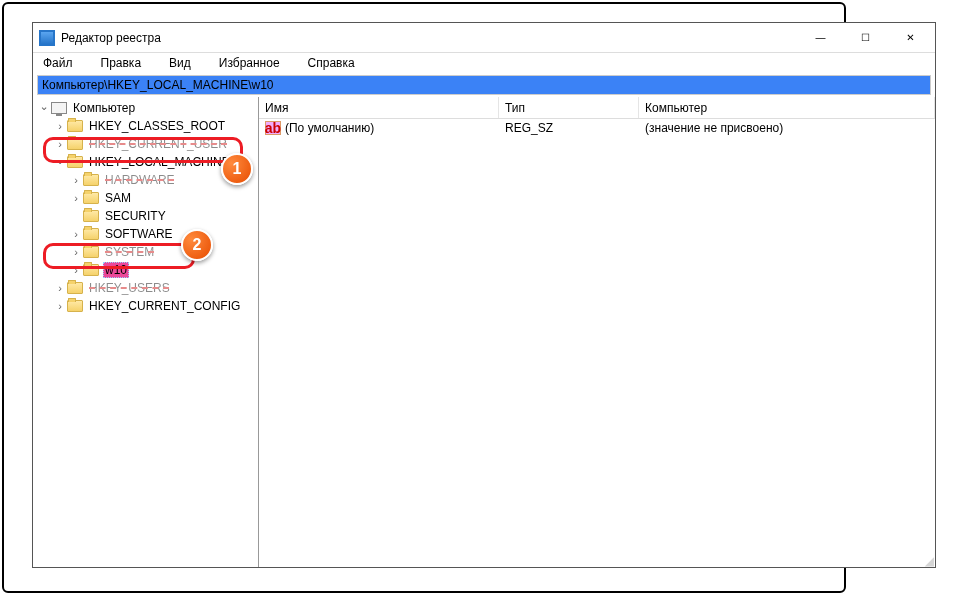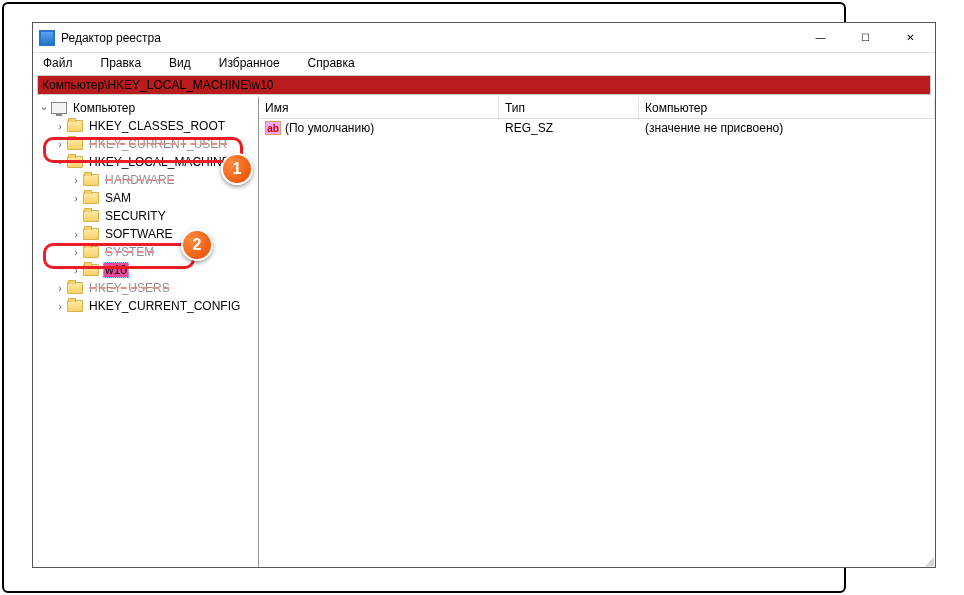"Компьютер\HKEY_LOCAL_MACHINE\w10" .addressbar { background: #b91c1c -> #3b82f6 }
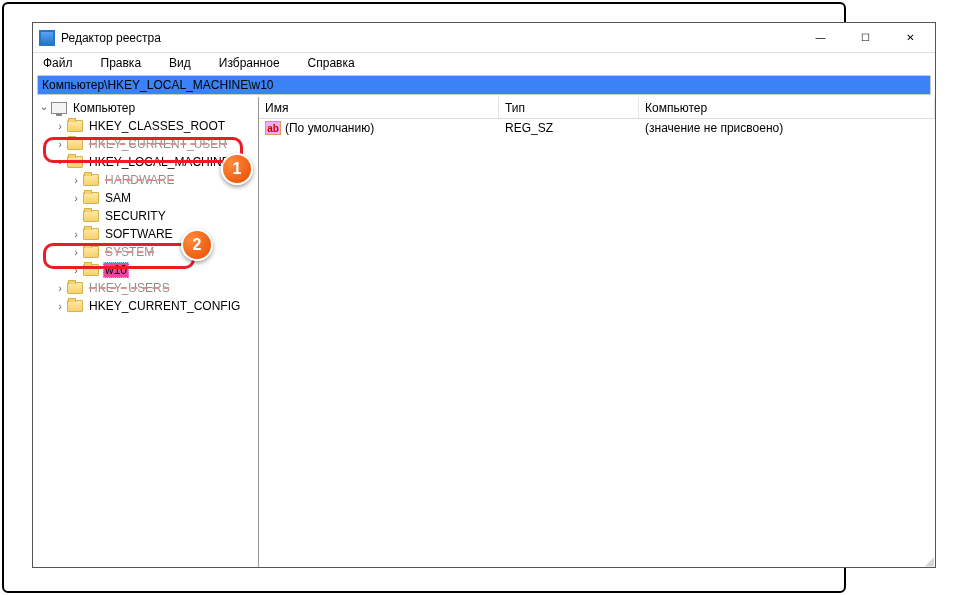"ab" .ab-icon { font-size: 10px -> 14px }
